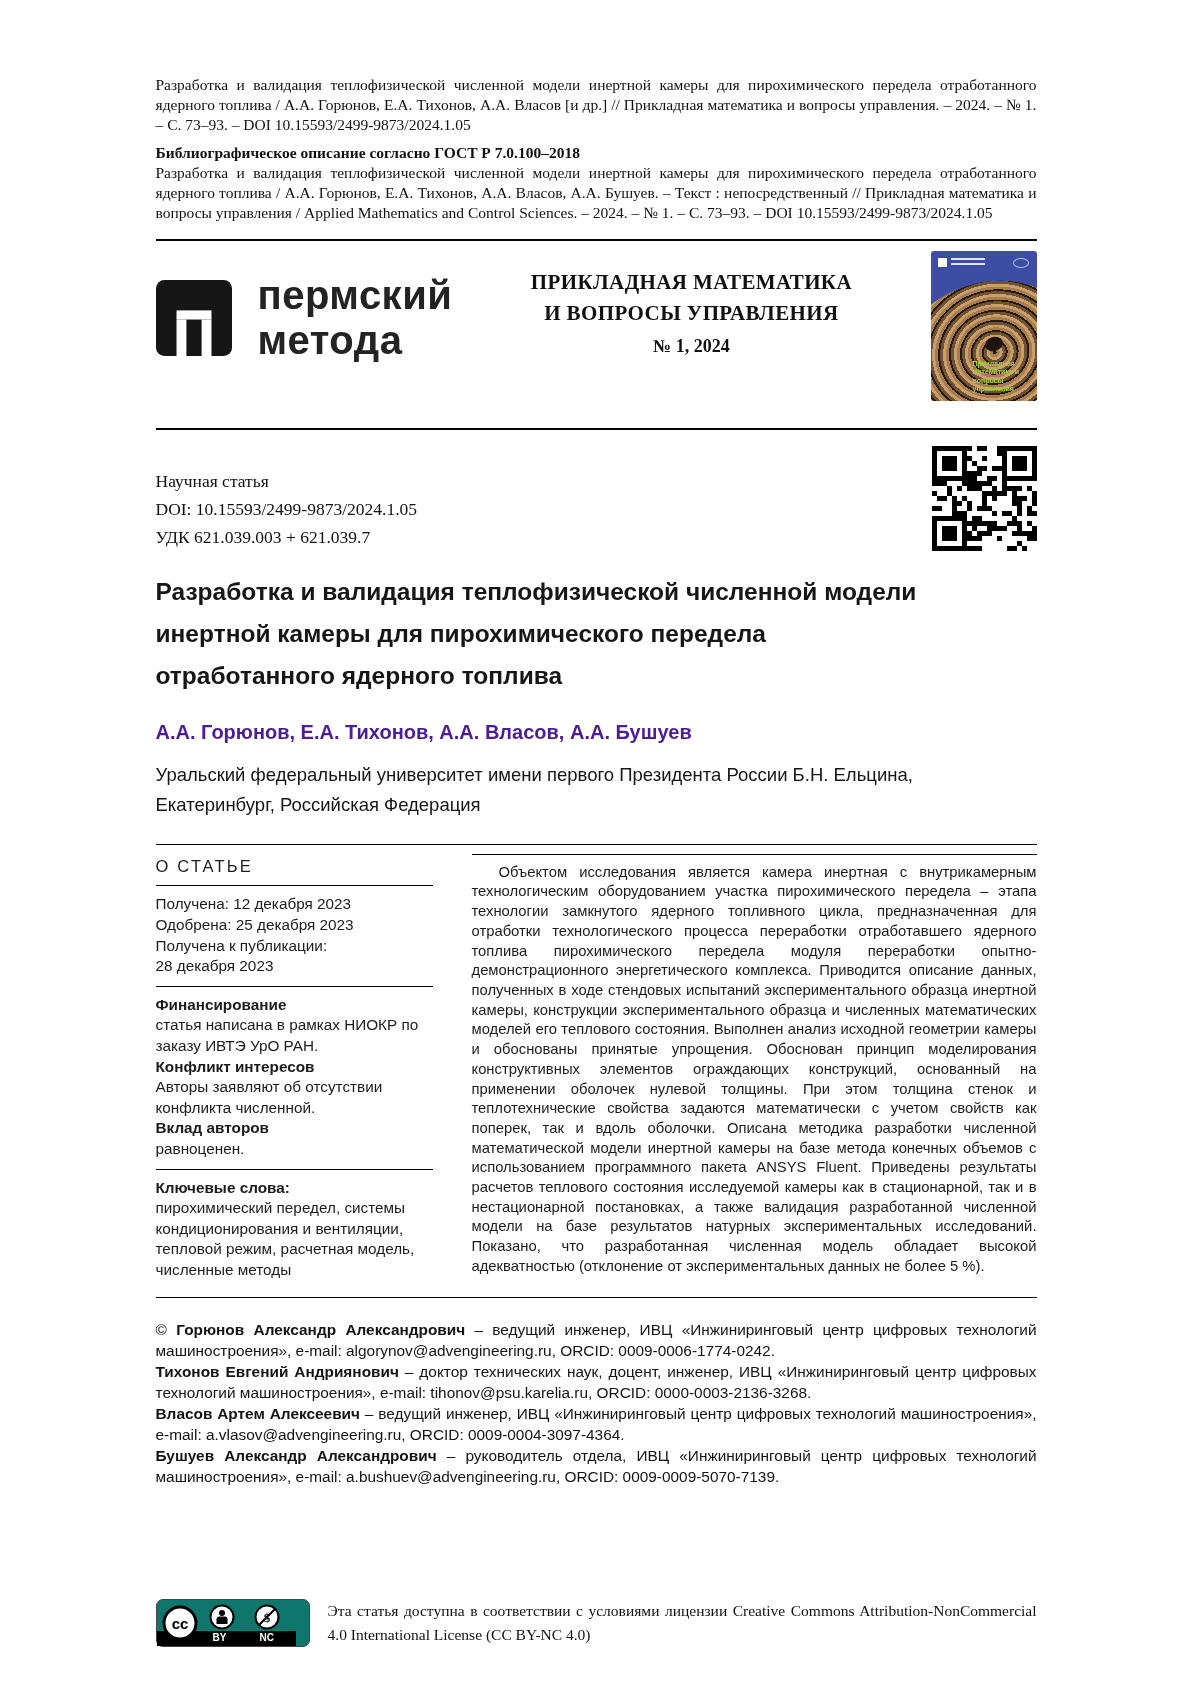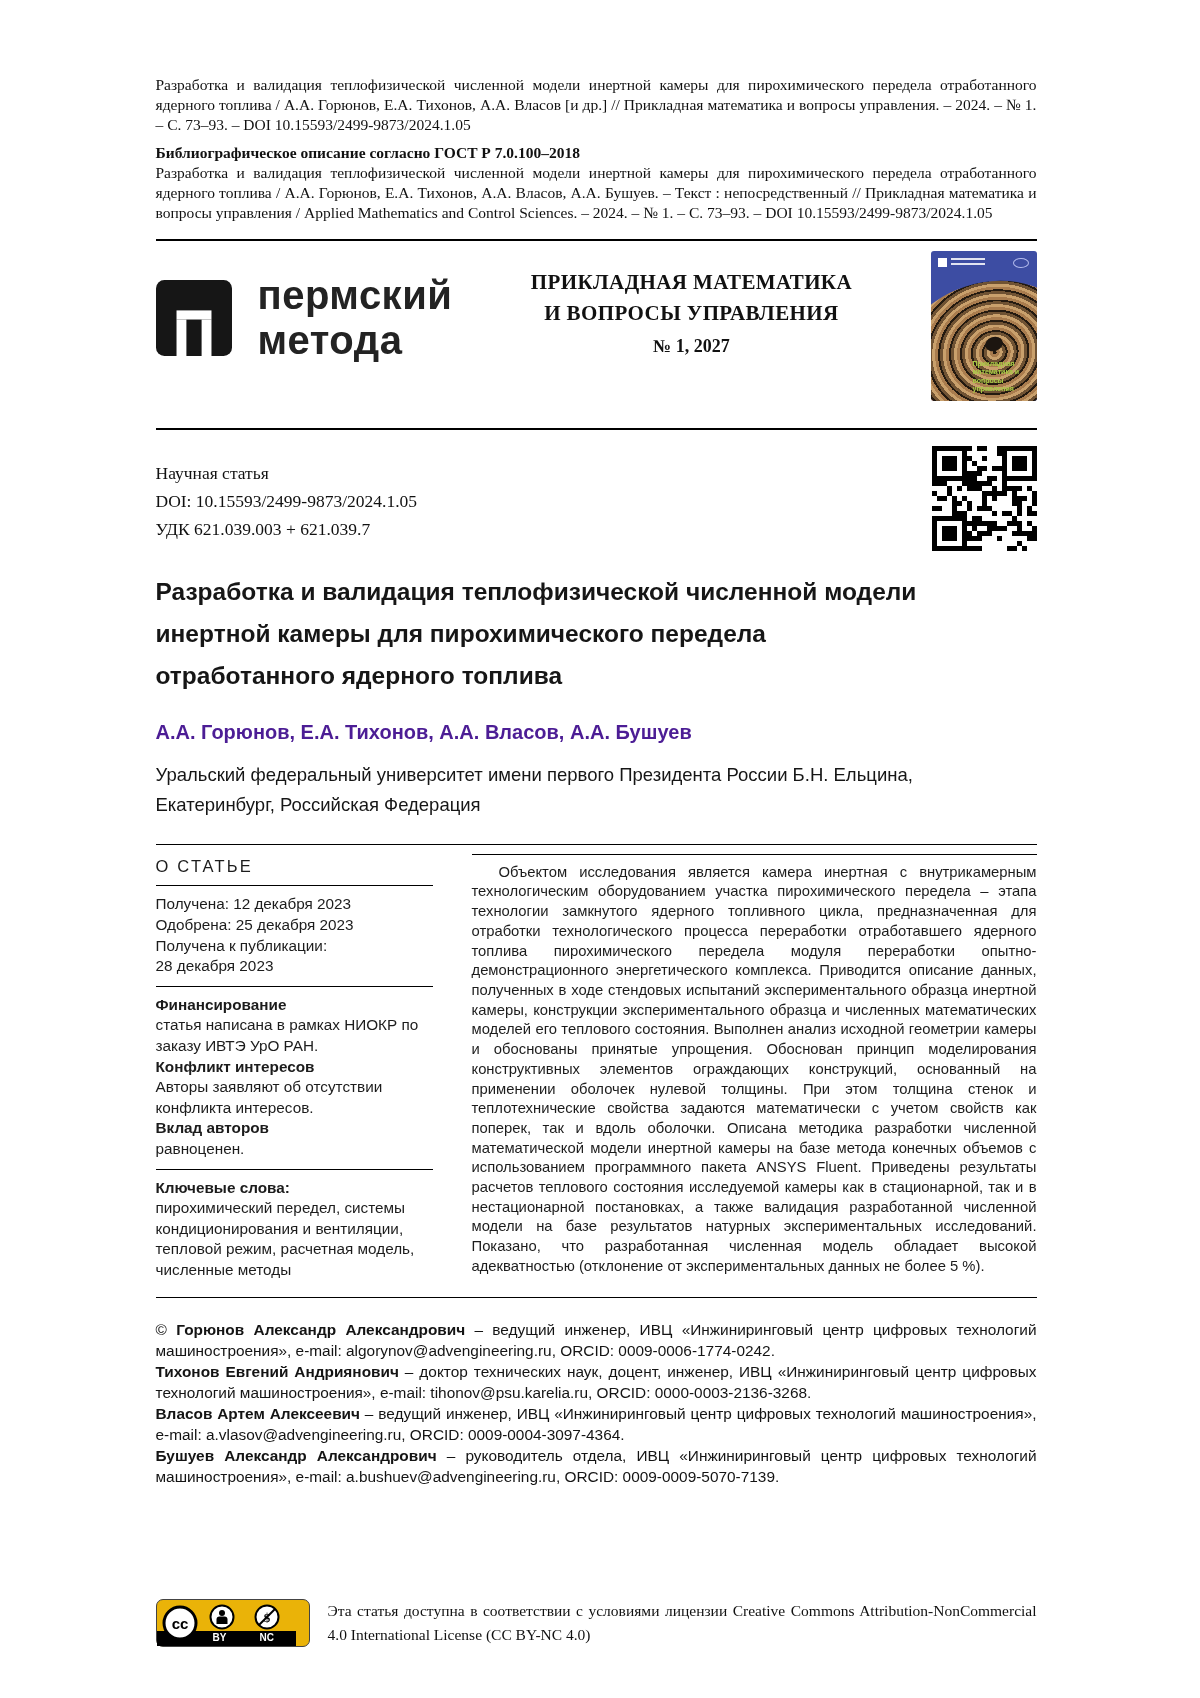"№ 1, 2027" div.jissue { text: 2027 -> 2024 }
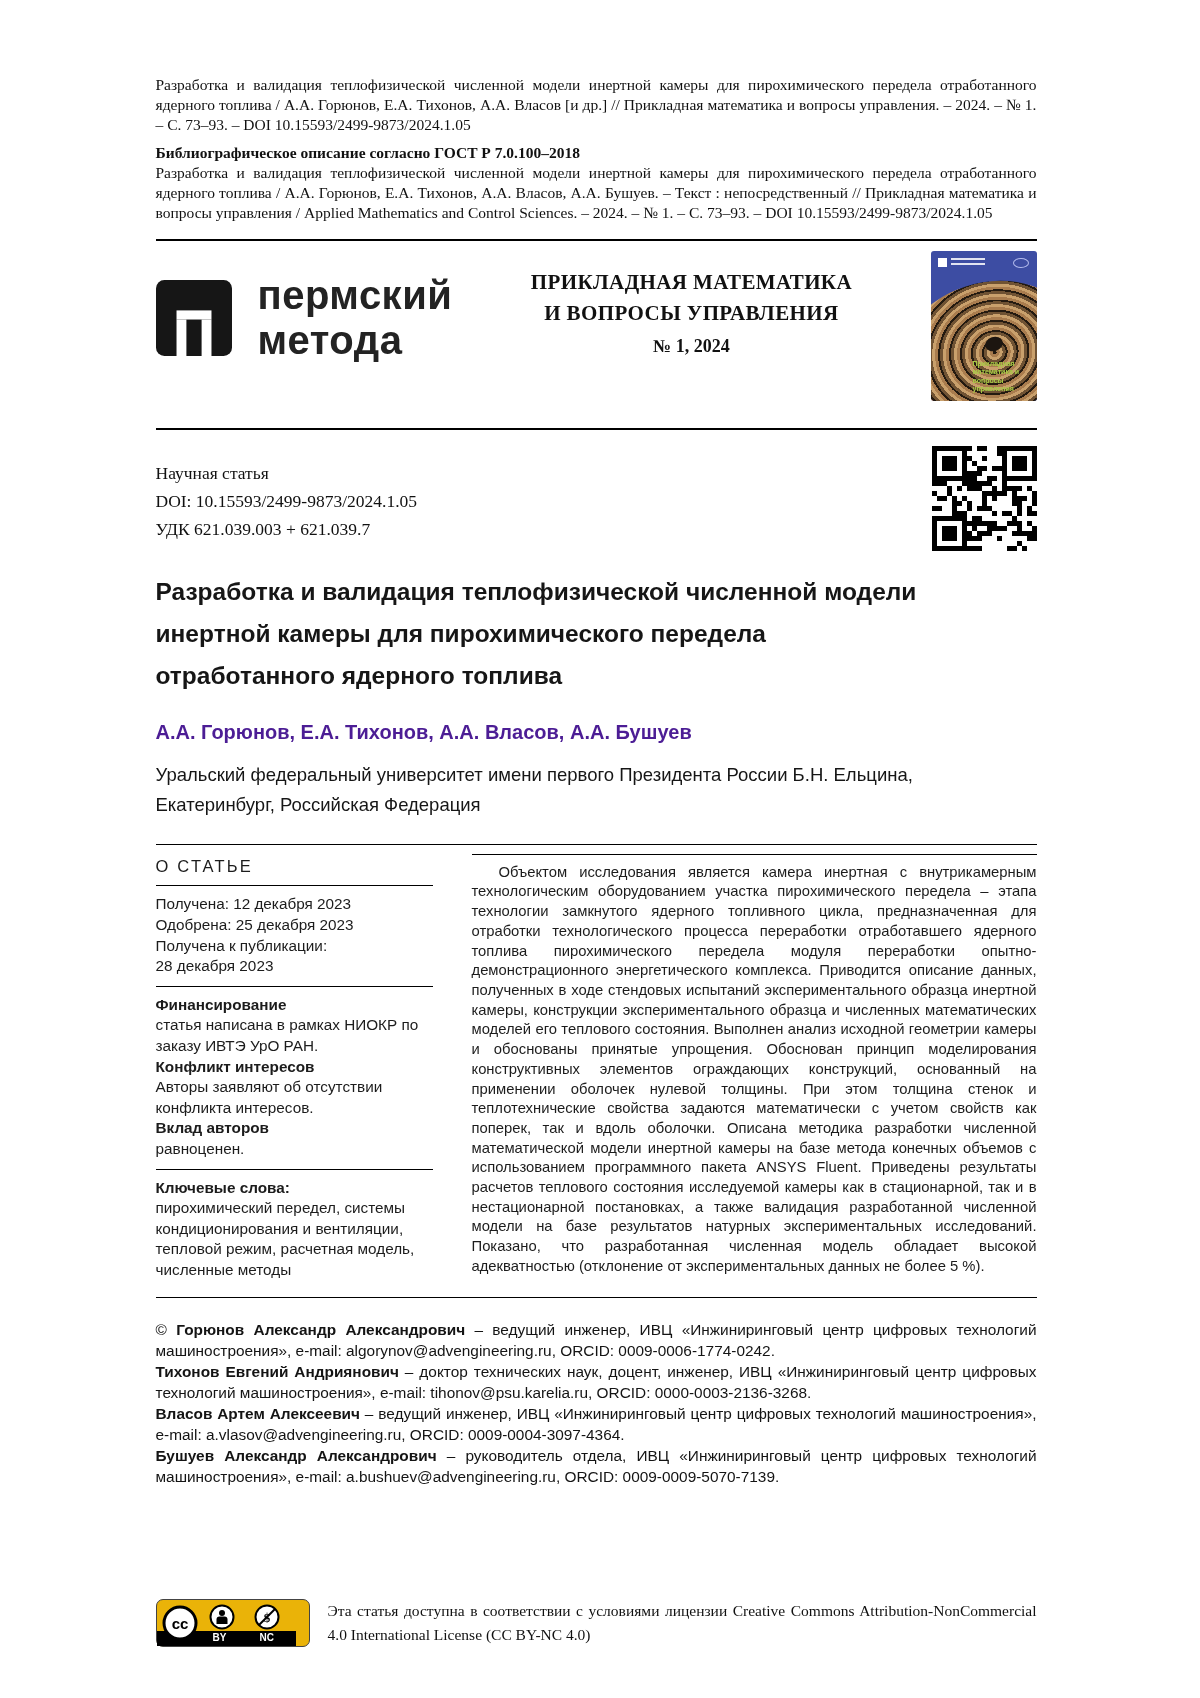"Научная статья" .meta-row { align-items: center -> flex-end }
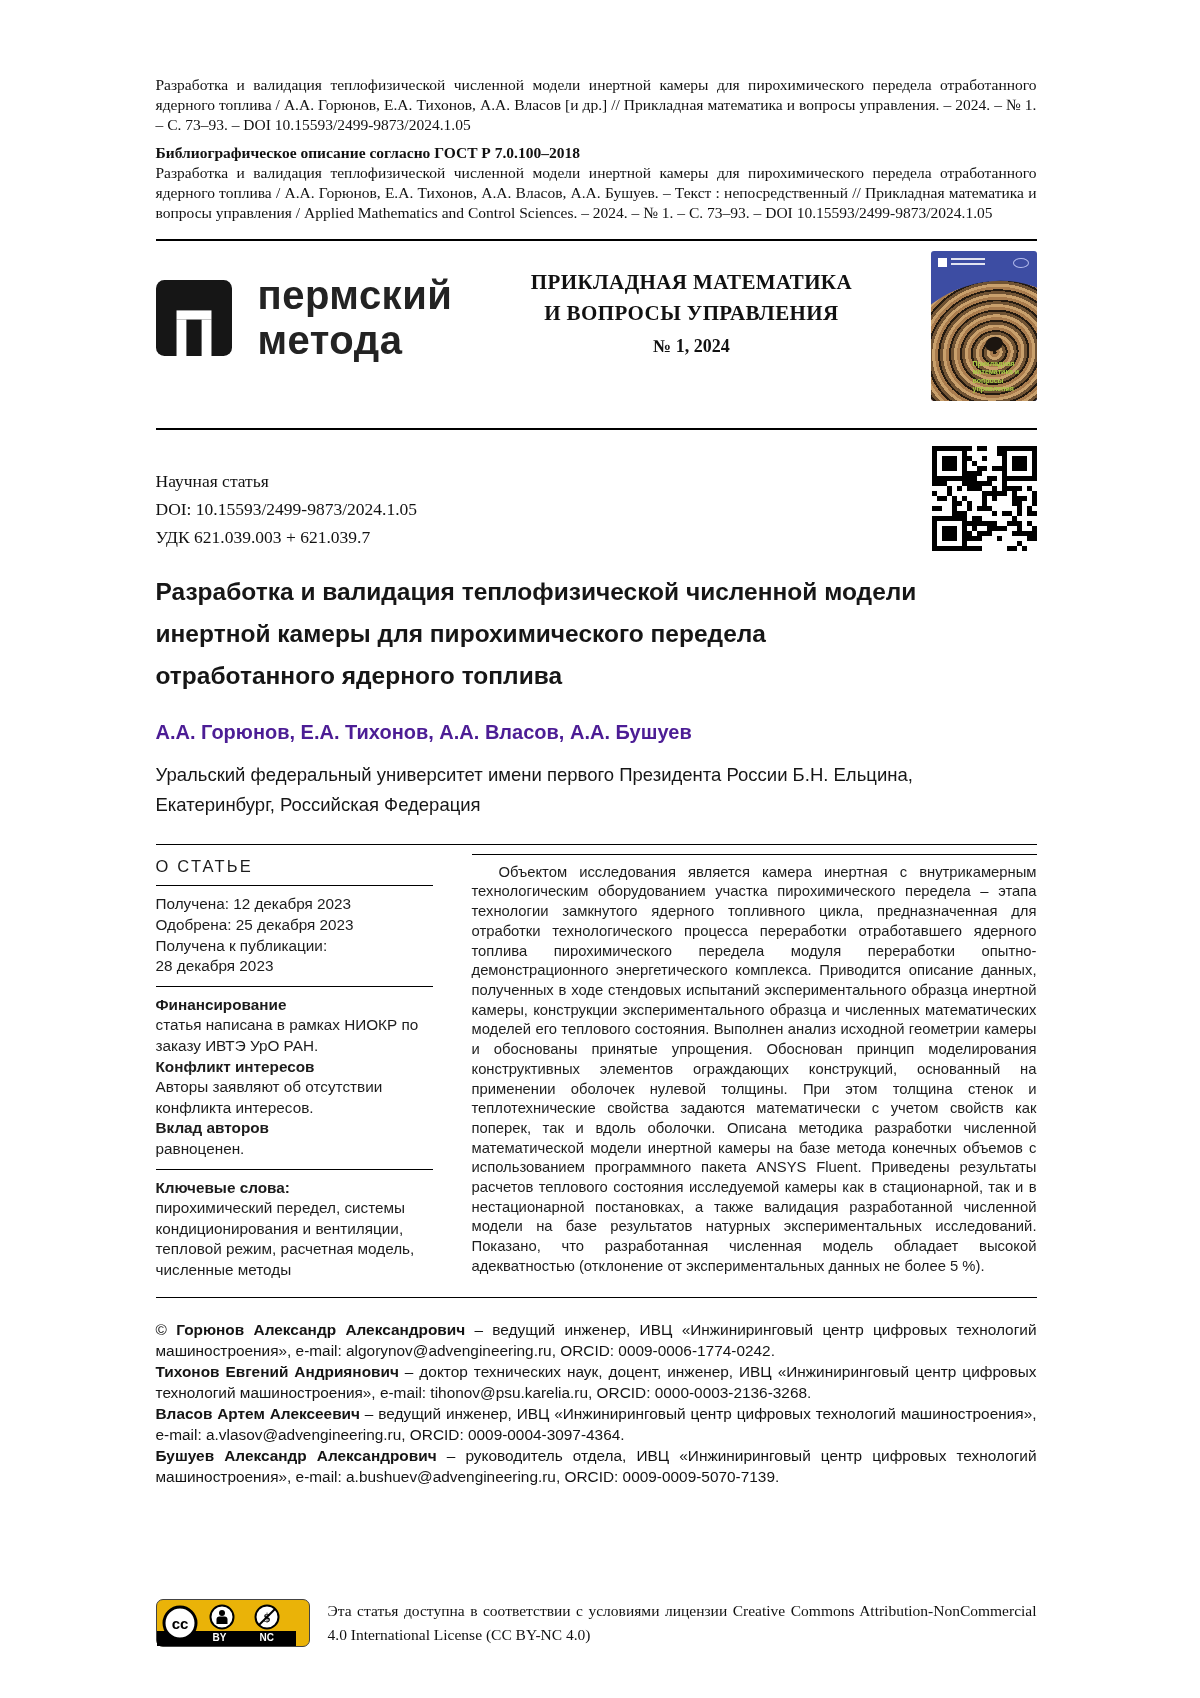"Авторы заявляют об отсутствии конфликта" div { text: интересов -> численной }
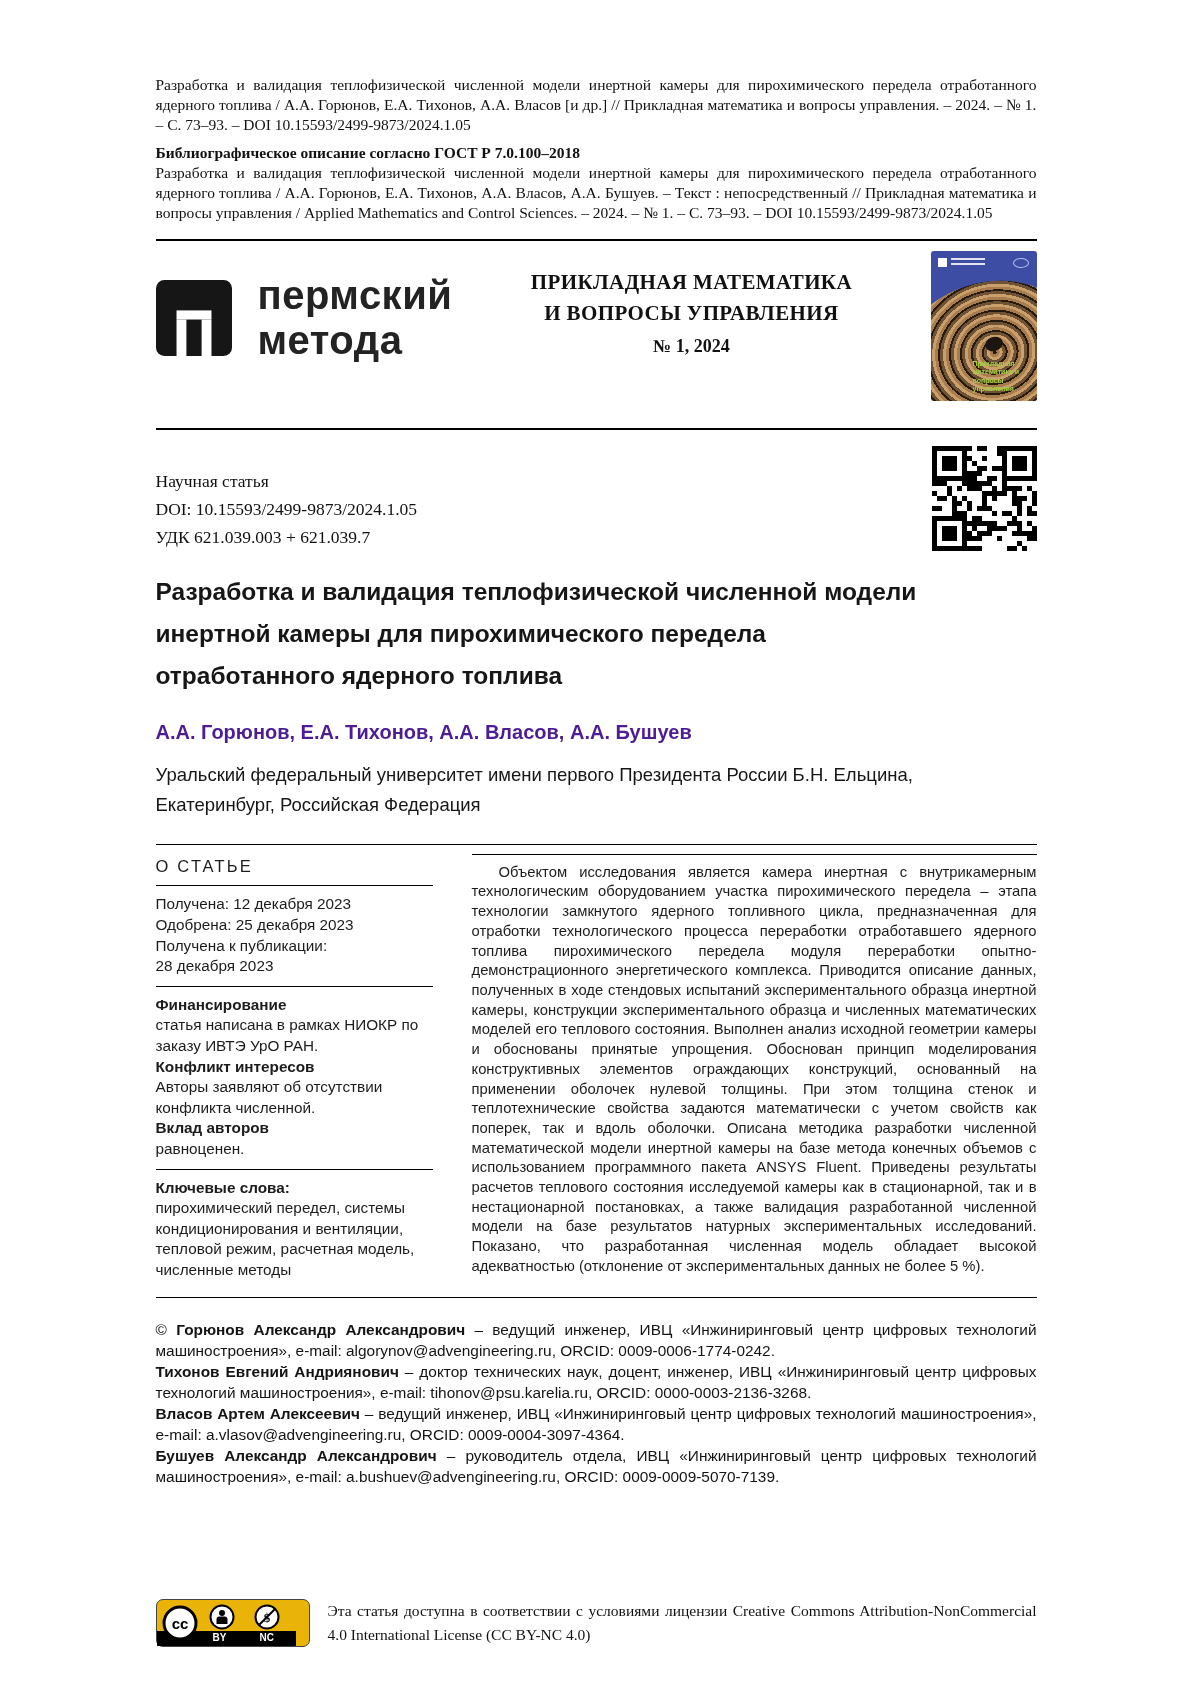"cc" .cc-badge { background: #eab308 -> #0f766e }
